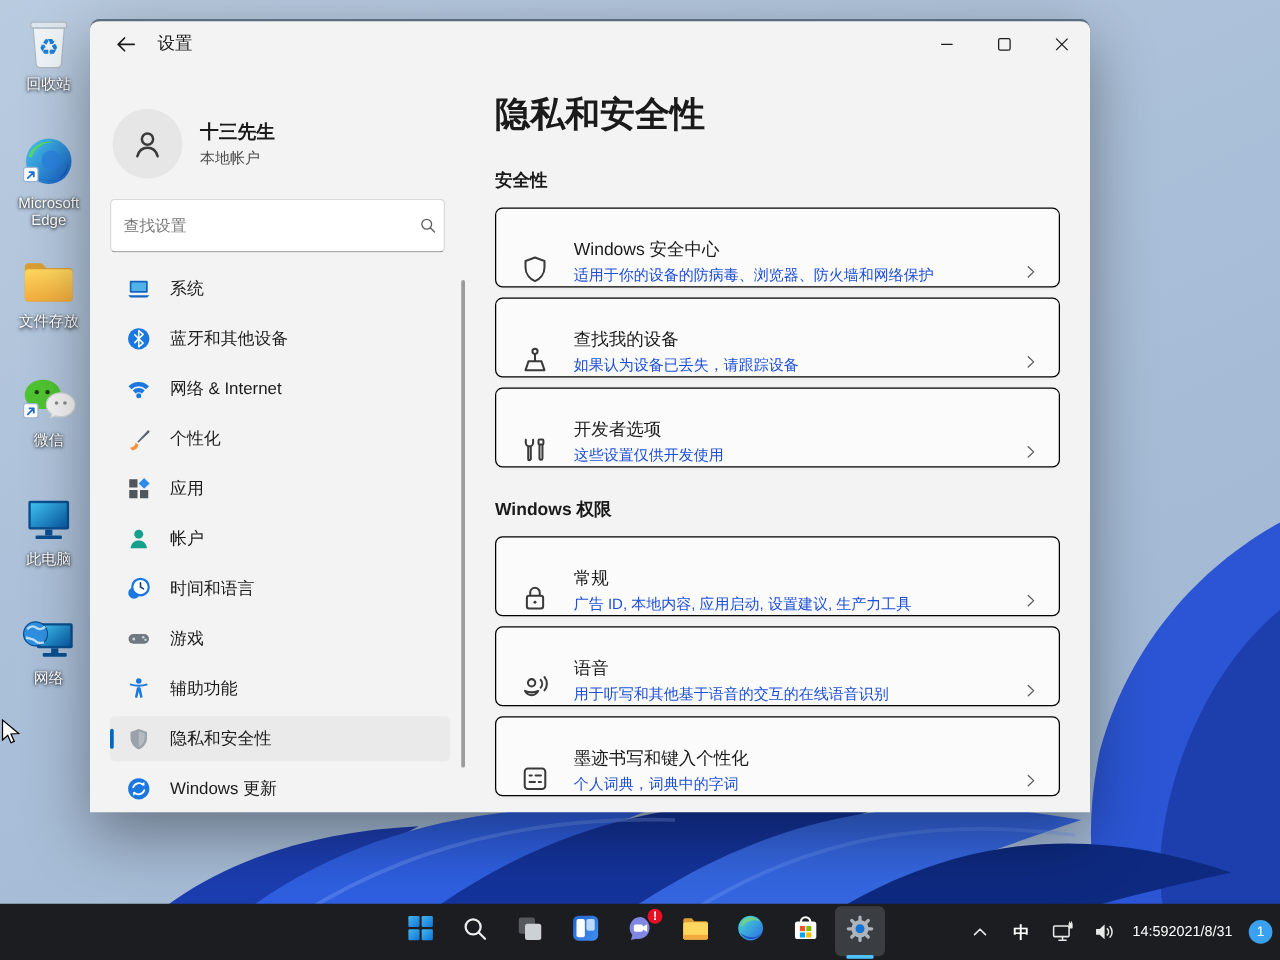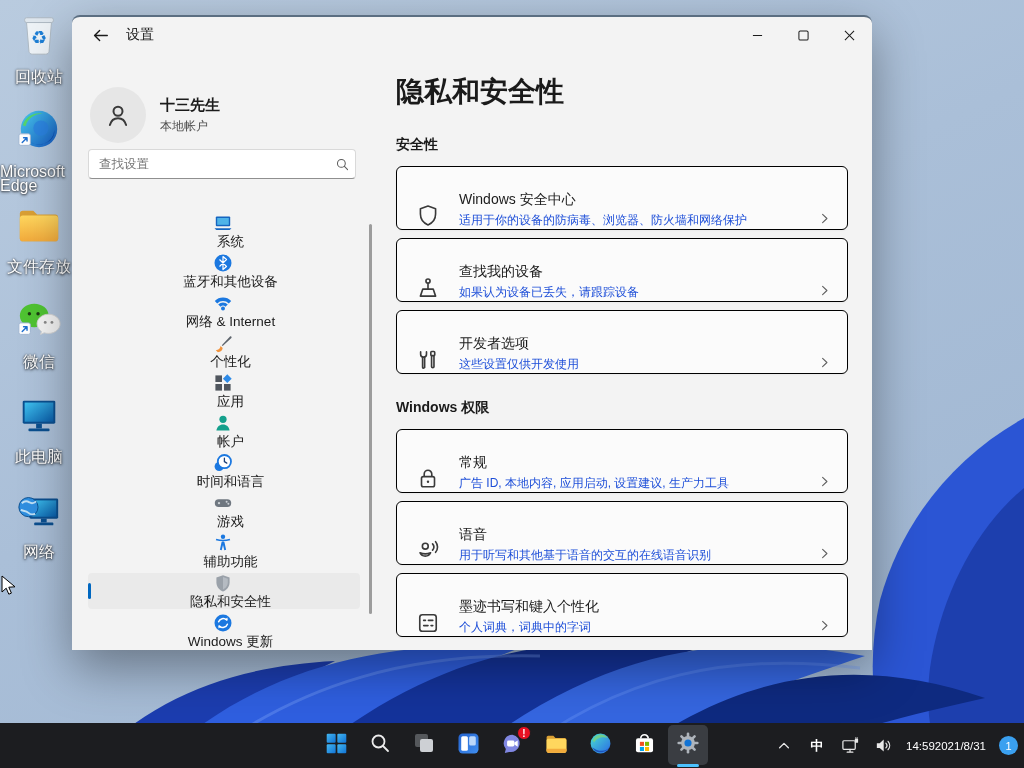"回收站" .d-label { font-size: 16px -> 12px; margin-top: 12px -> 2px; text-align: left -> center }
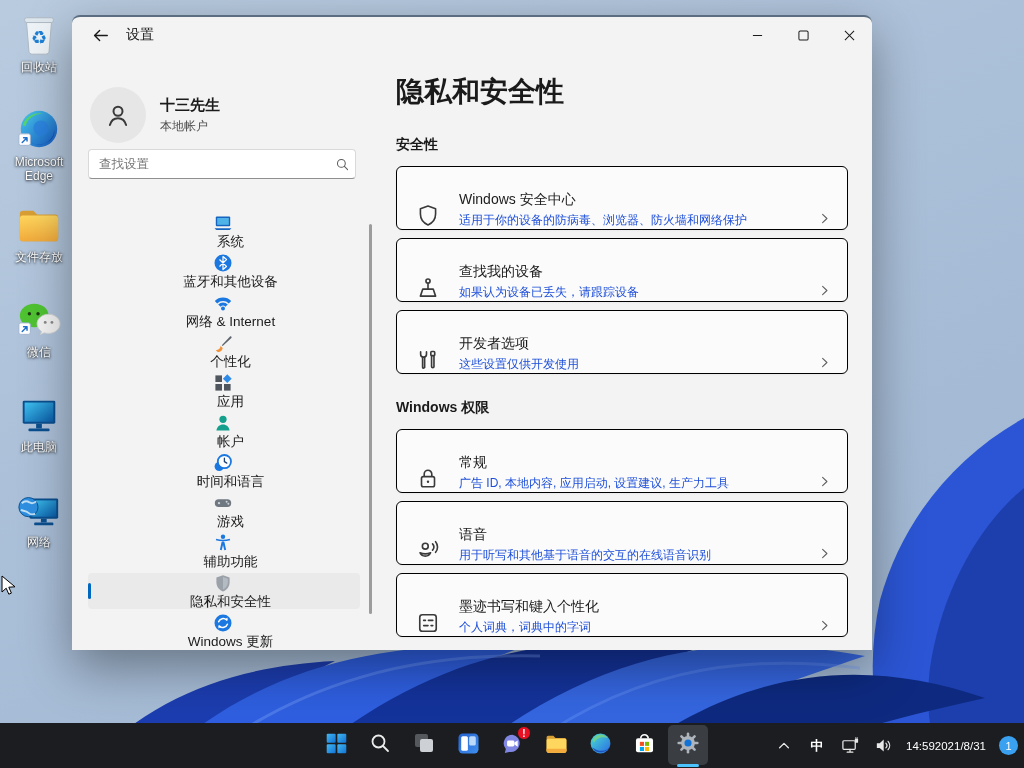"查找设置" #search-box { height: 30px -> 43px; top: 132px -> 142px }
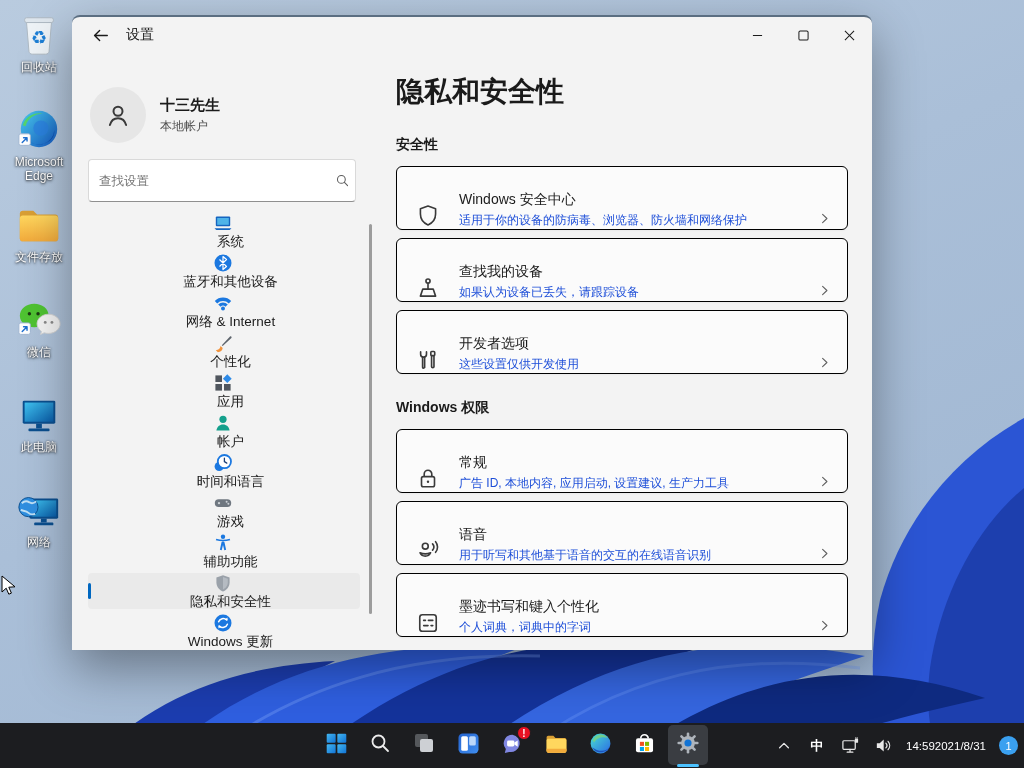"系统" .nav-item { flex-direction: column -> none }
